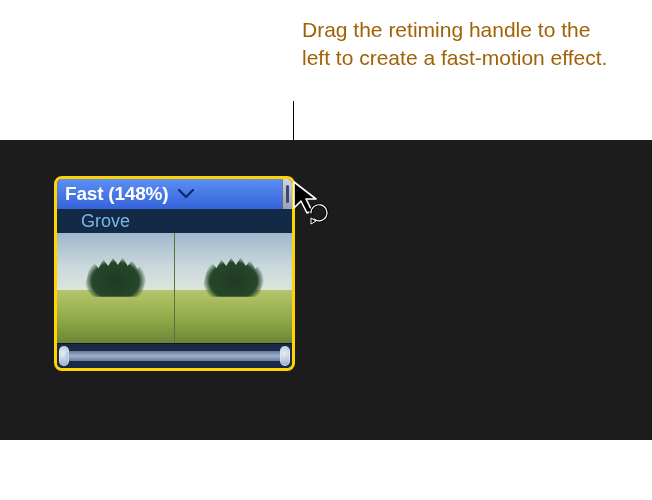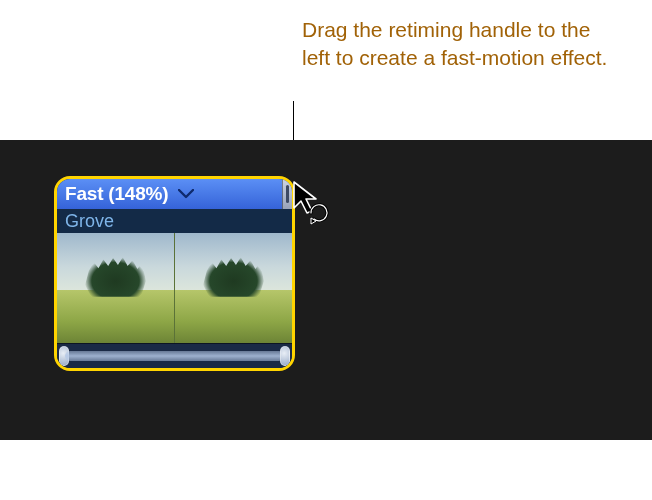"Fast (148%)" .clip { border-radius: 16px -> 8px }
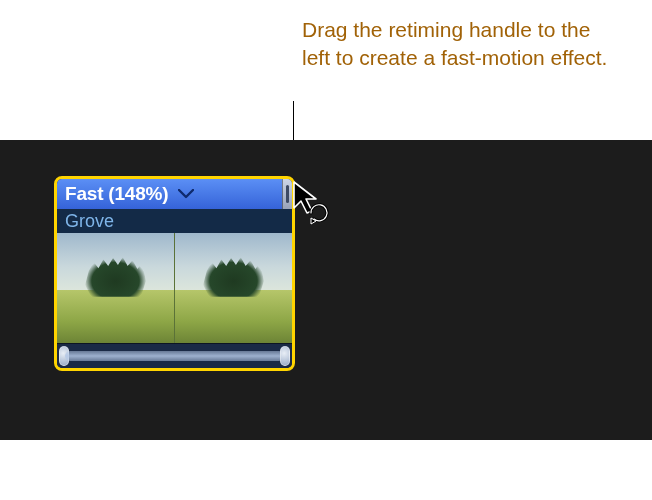"Grove" .clip-name-row { padding-left: 8px -> 24px }
